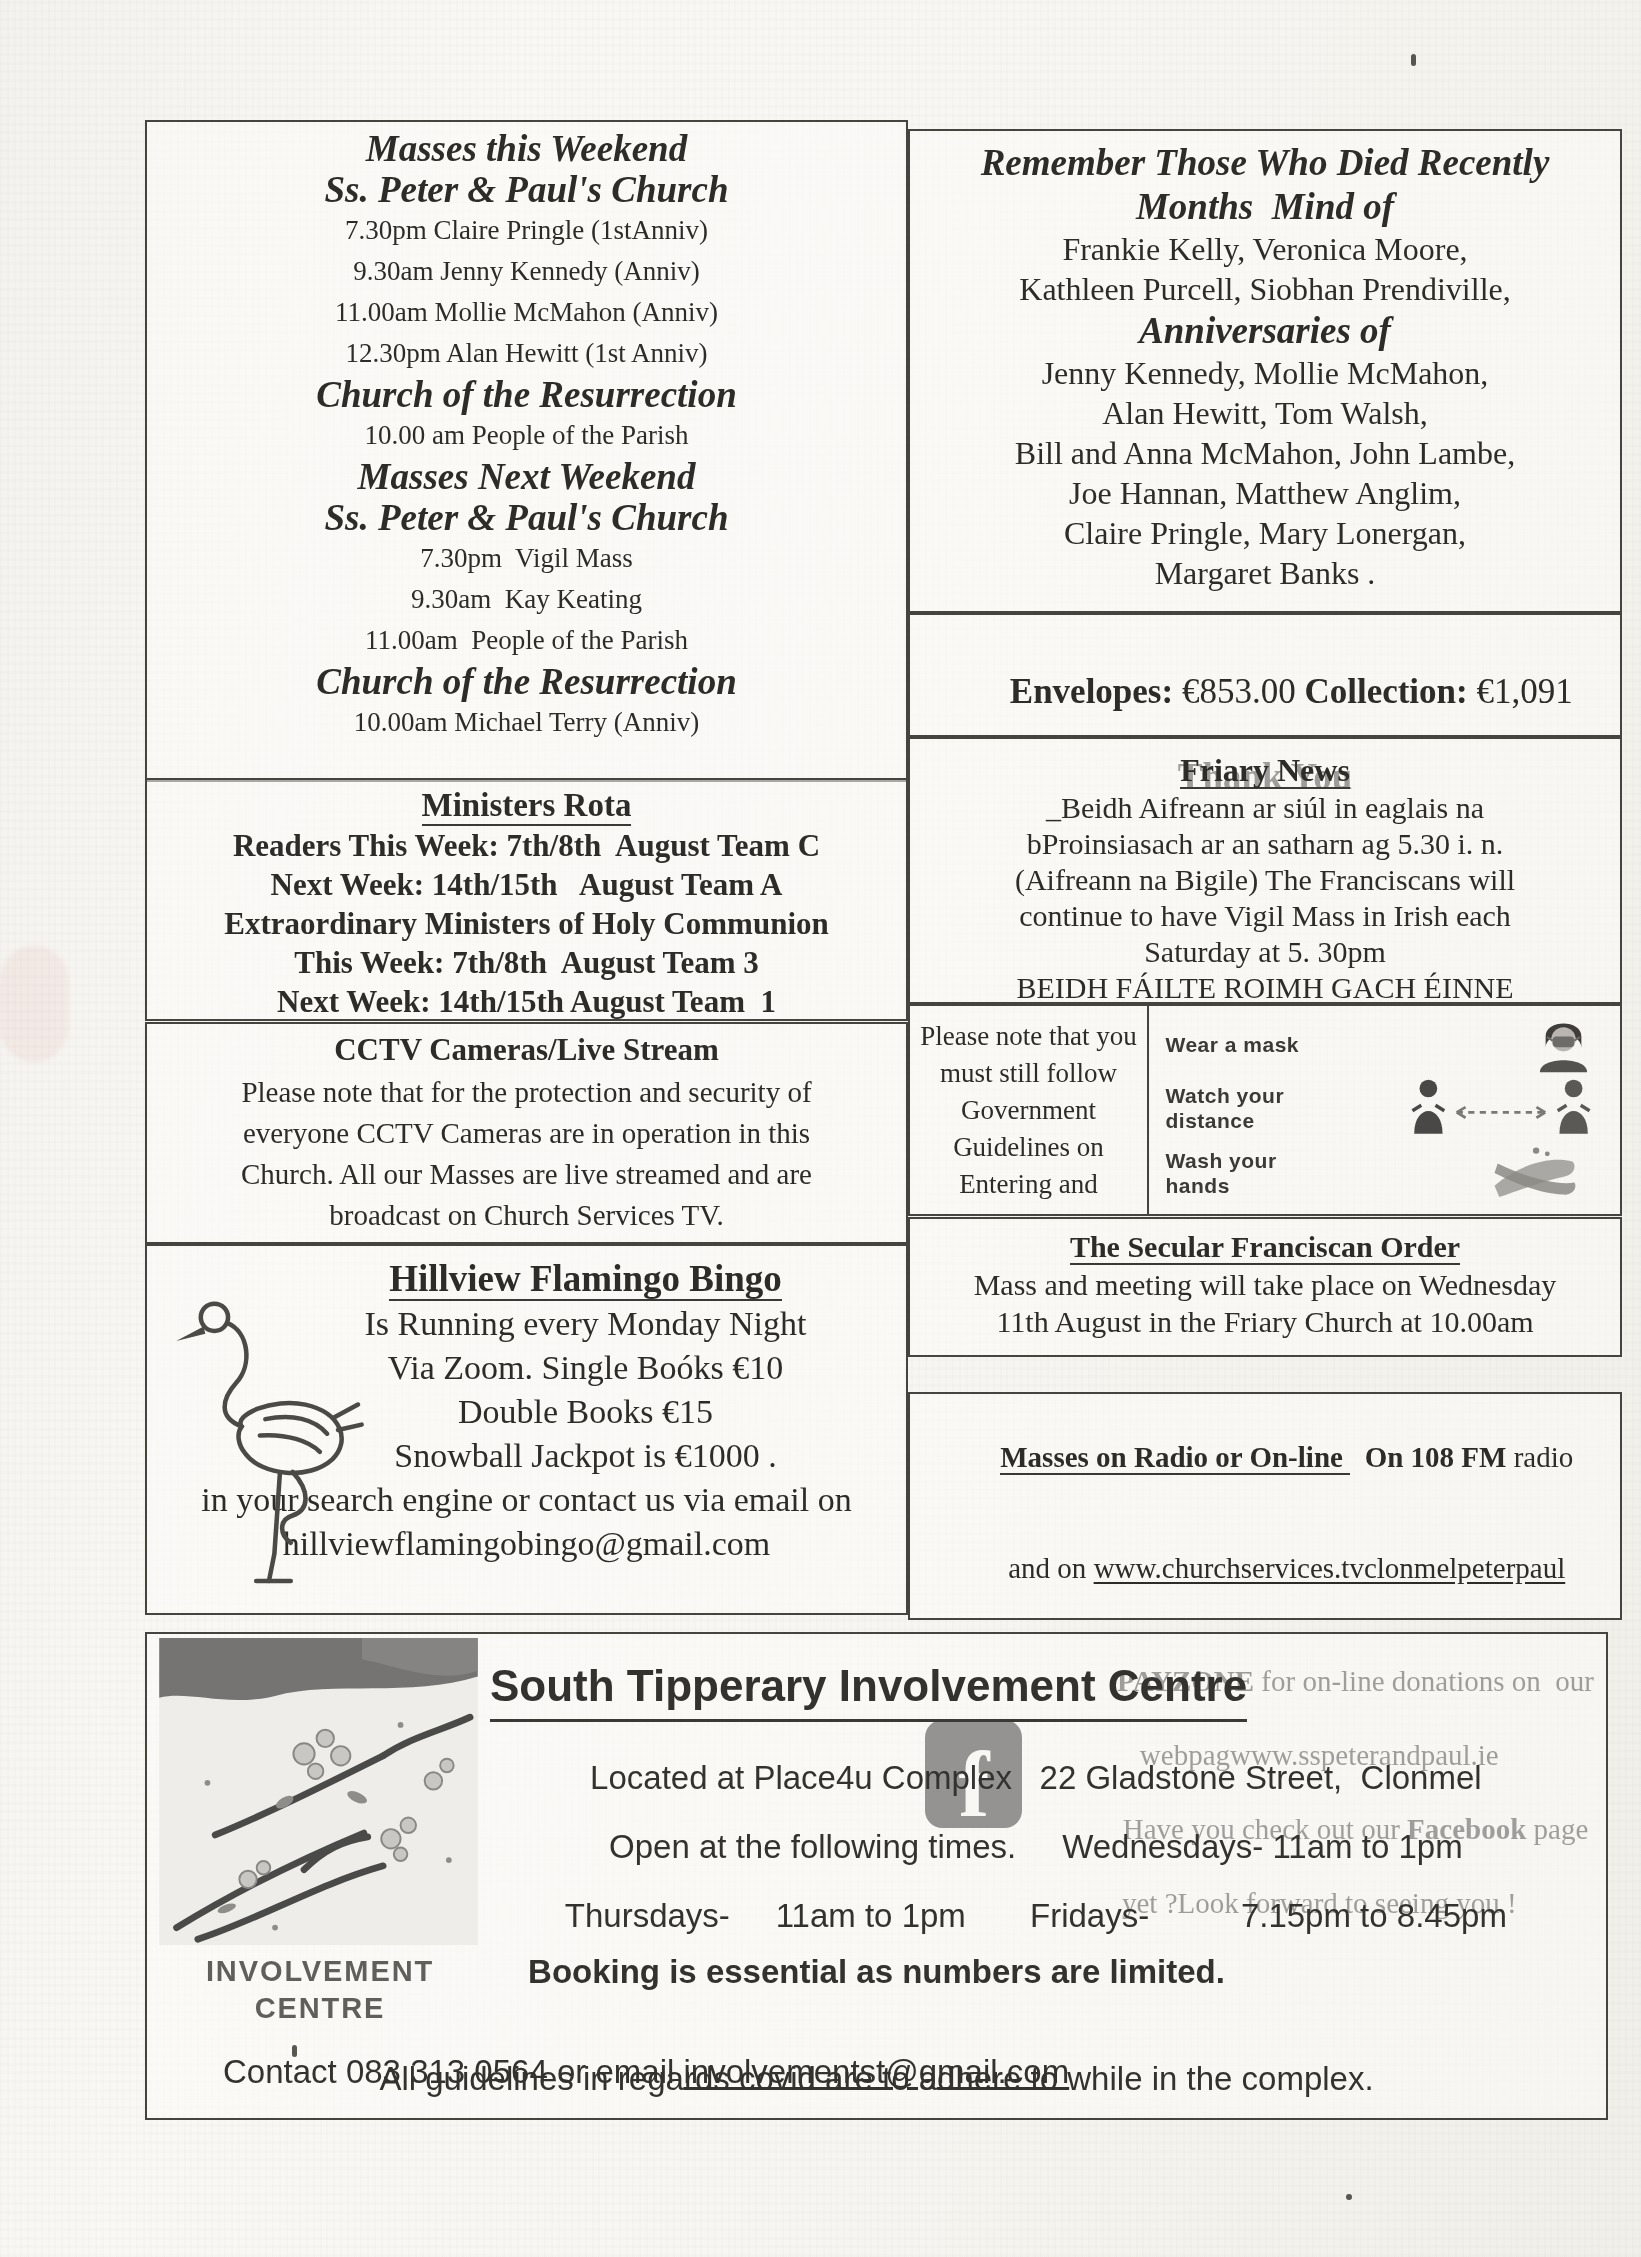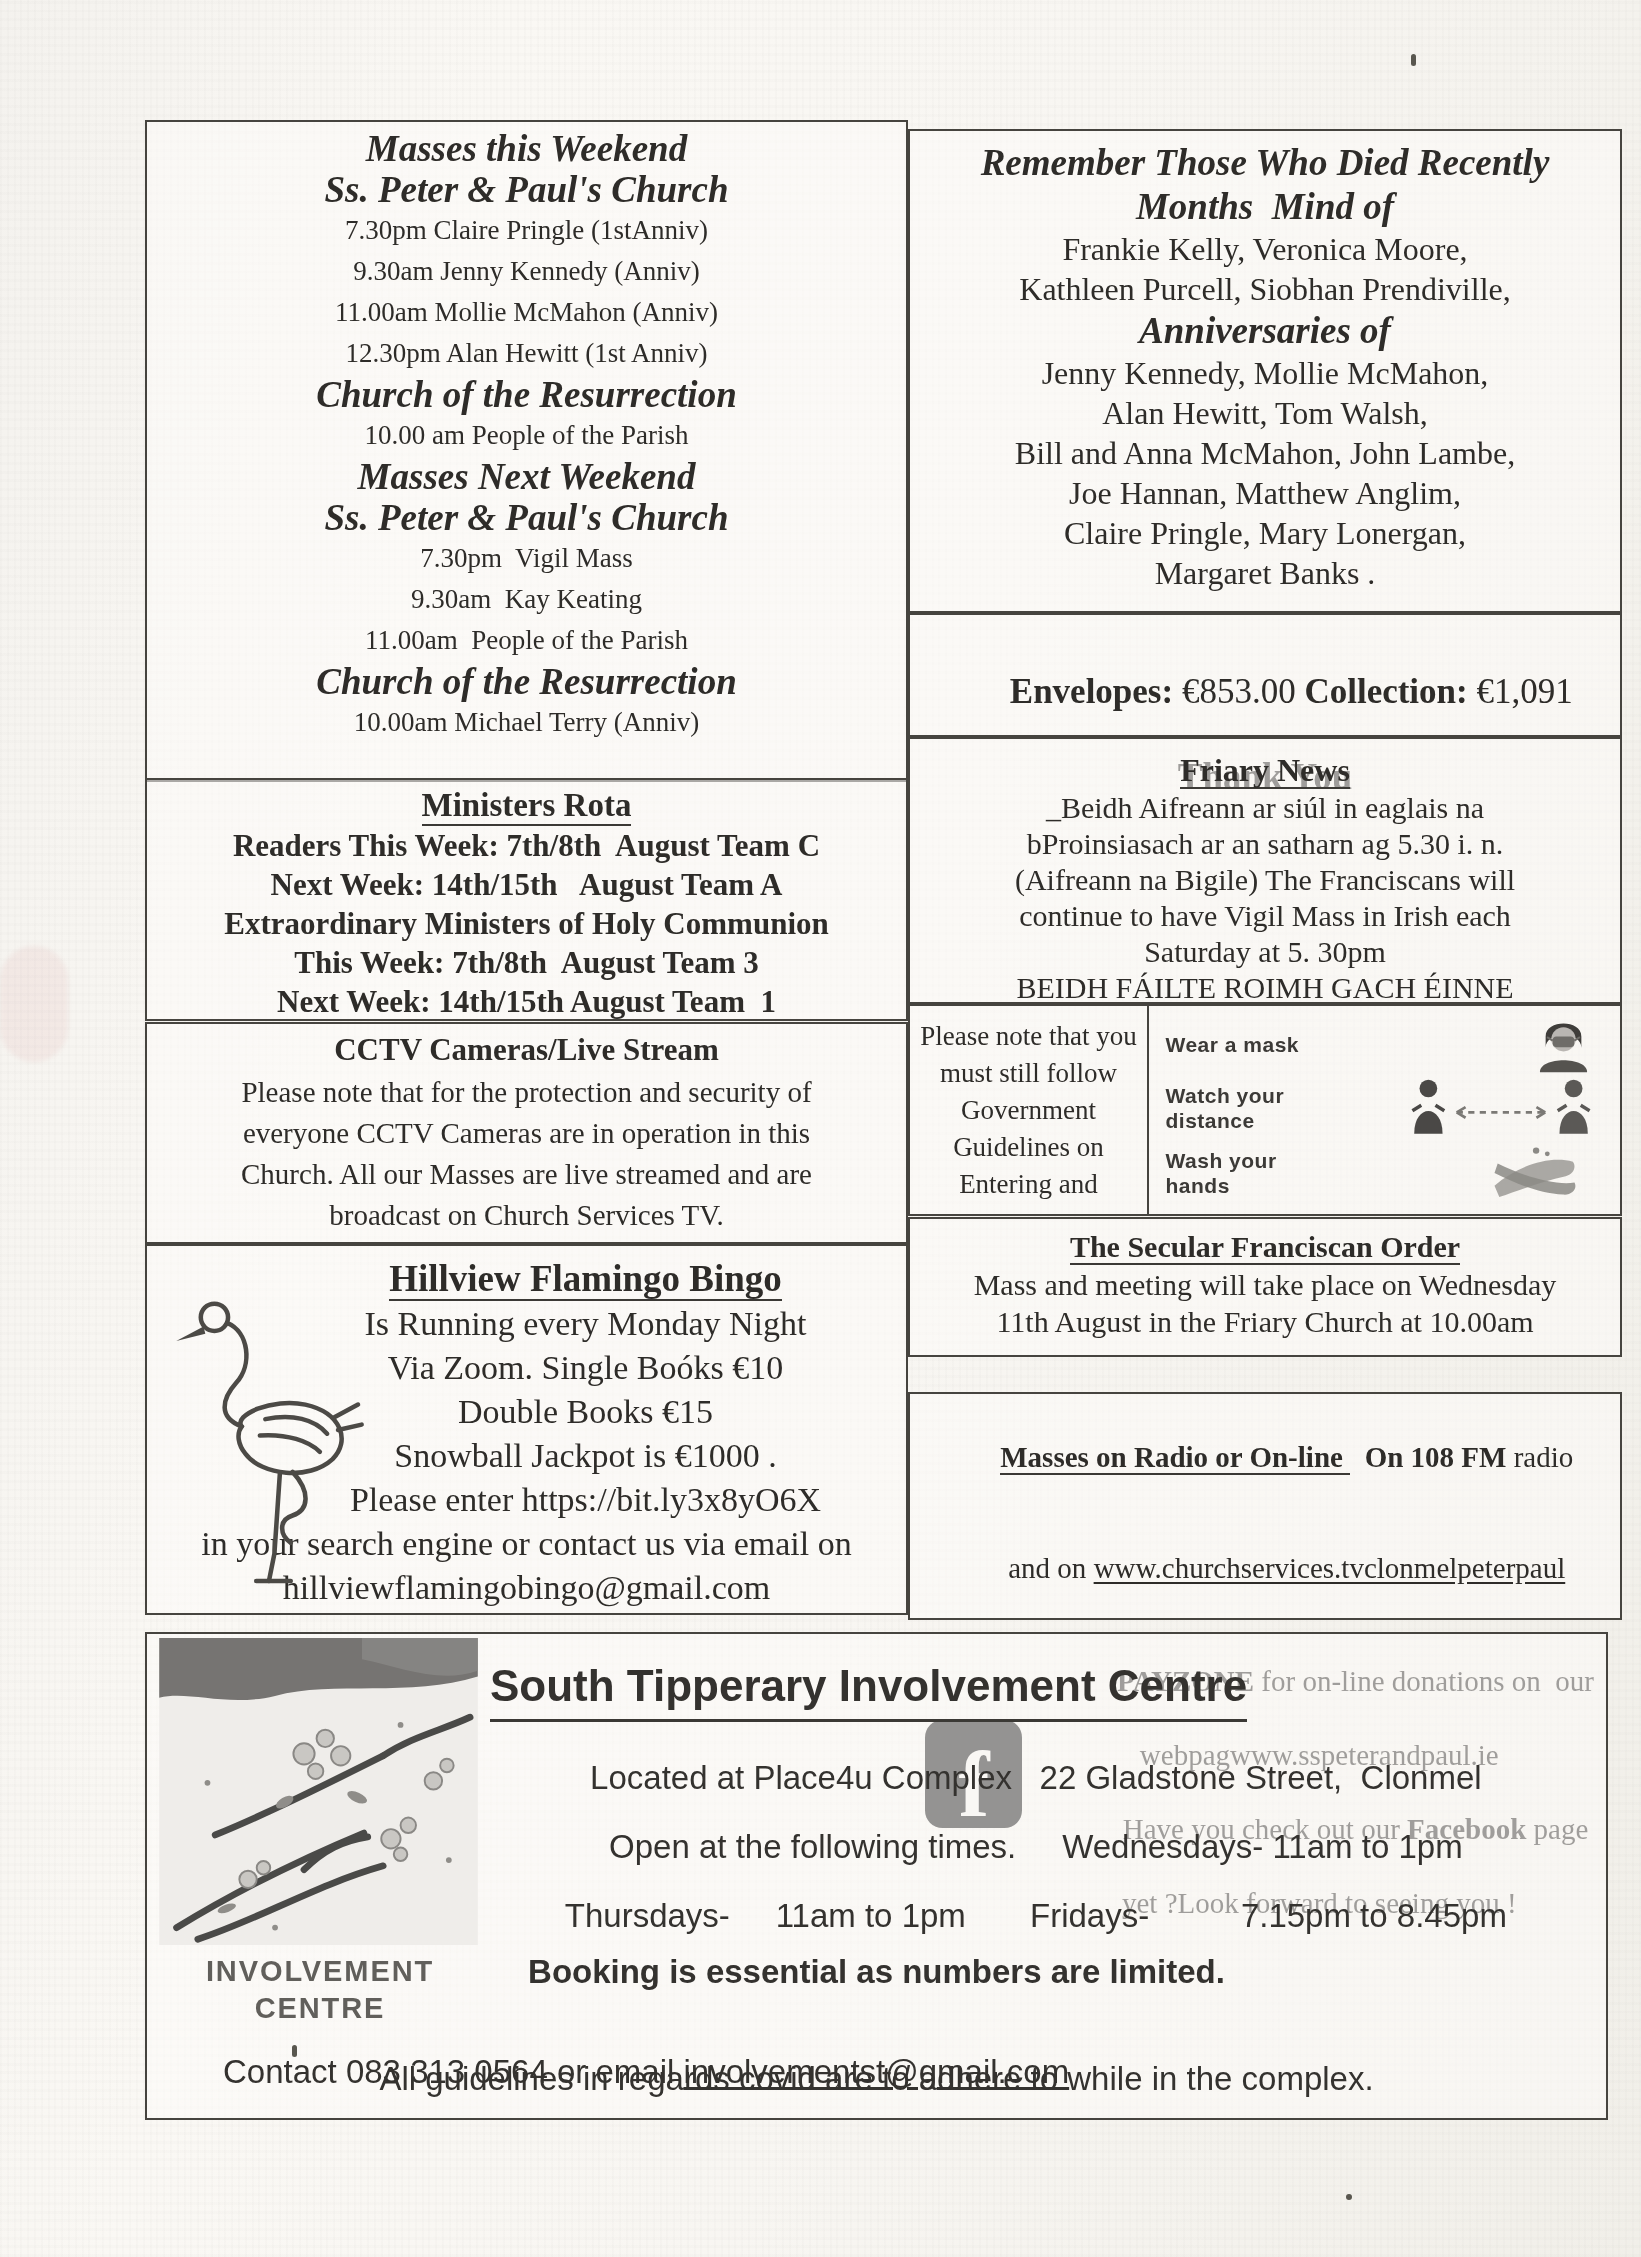"Please enter https://bit.ly3x8yO6X" div.bingo-line { html: <div>Please enter https://bit.ly3x8yO6X</div> -> none }
